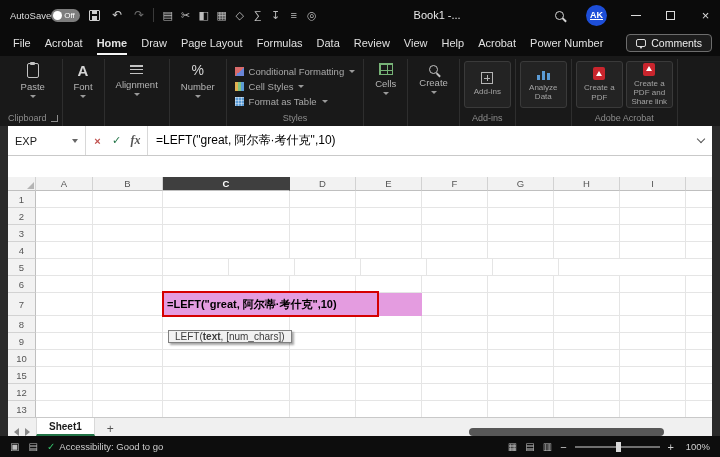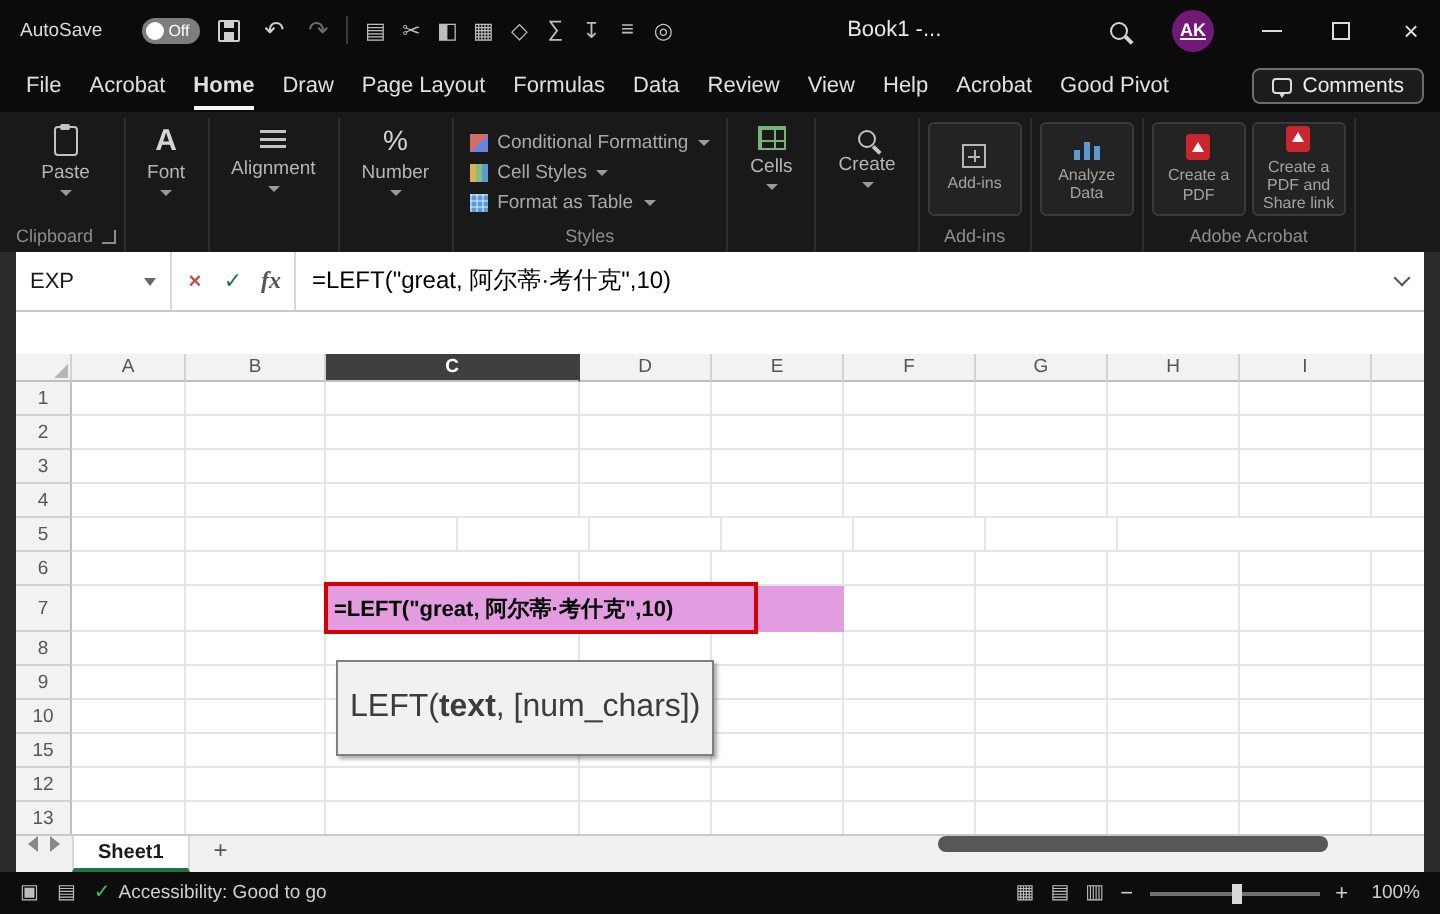"AutoSave" .autosave { gap: 20px -> 0 }
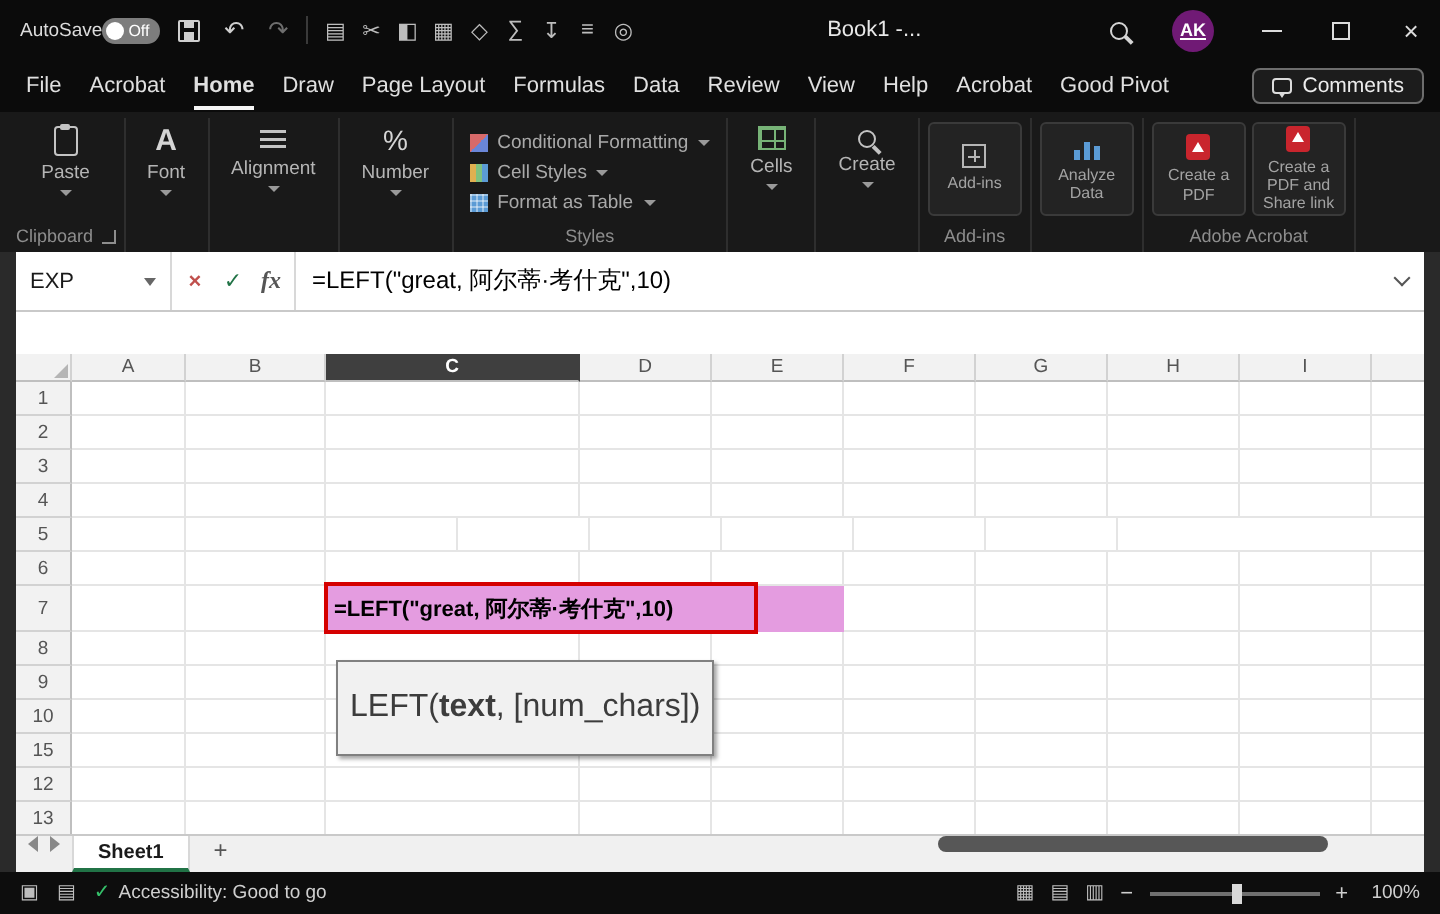"AK" span.avatar { background: #701a75 -> #1d4ed8 }
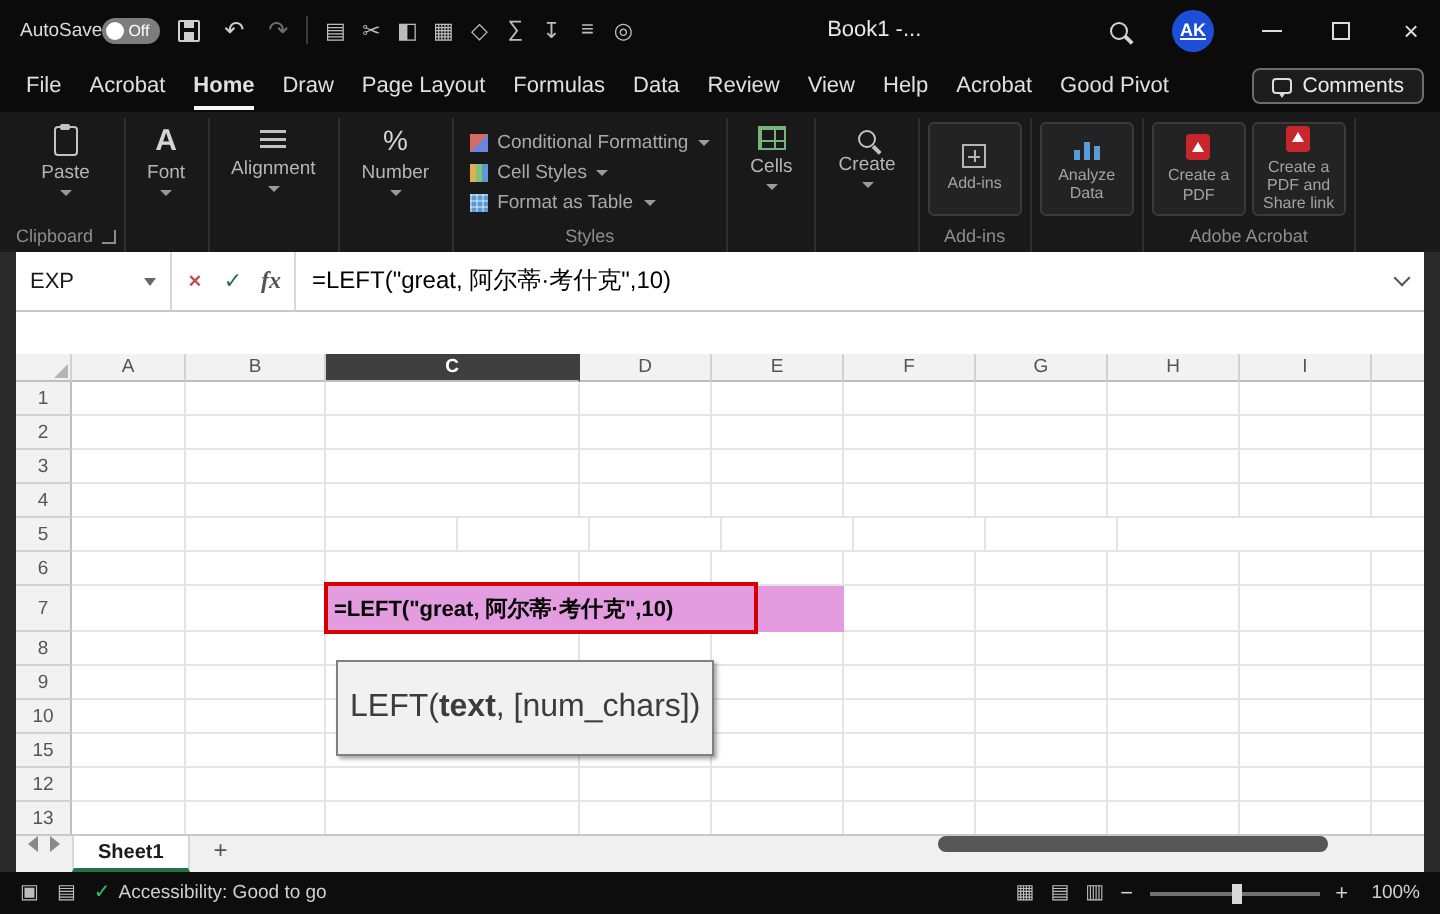"Good Pivot" span.menu-item { text: Good Pivot -> Power Number }
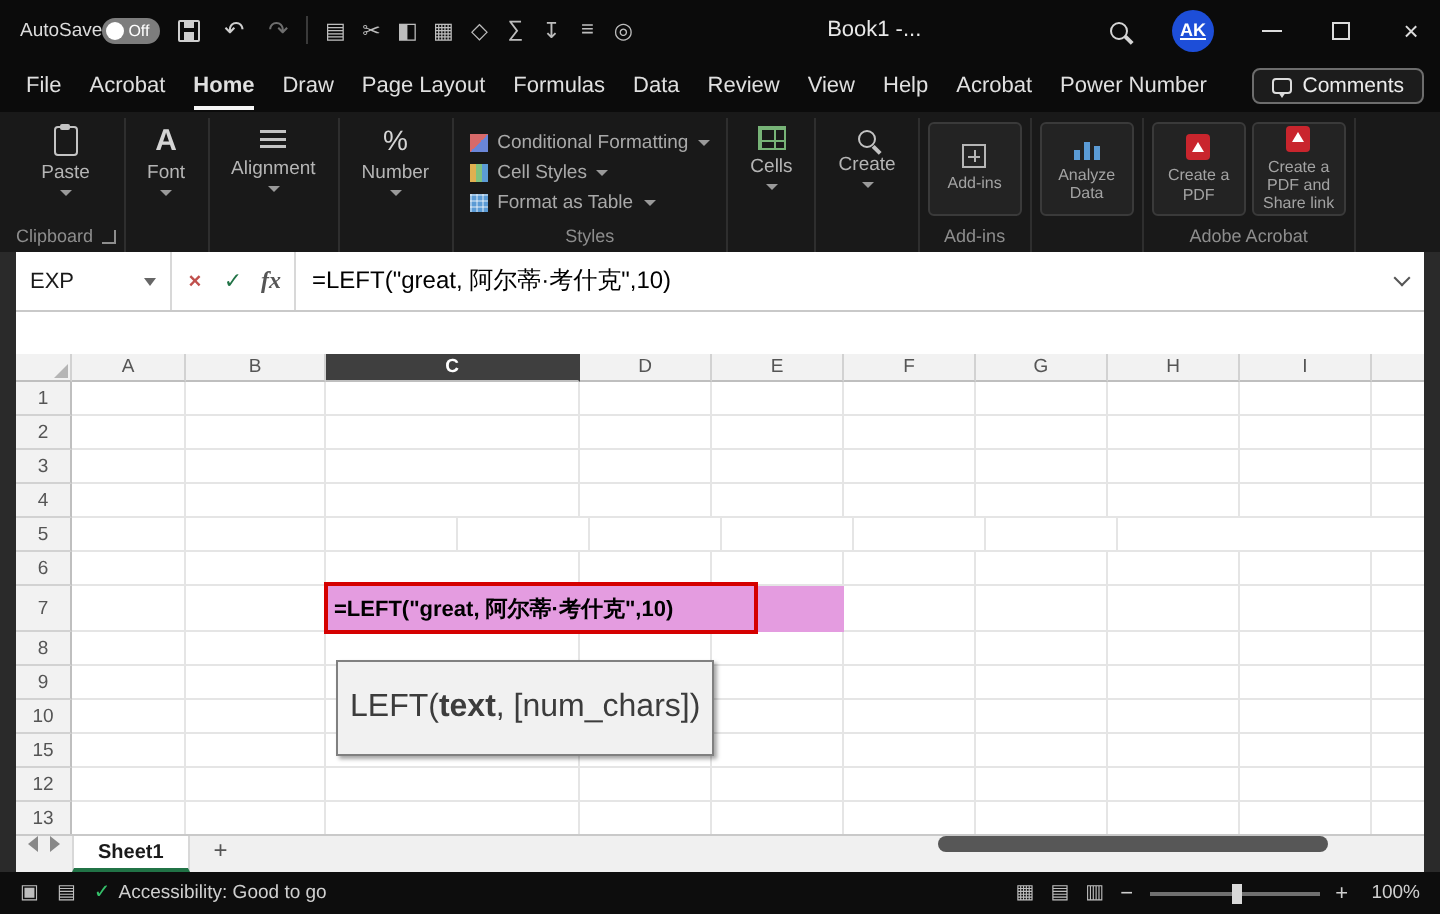"LEFT(text, [num_chars])" .tooltip { font-size: 16px -> 10px; padding: 14px 6px -> 0 6px }
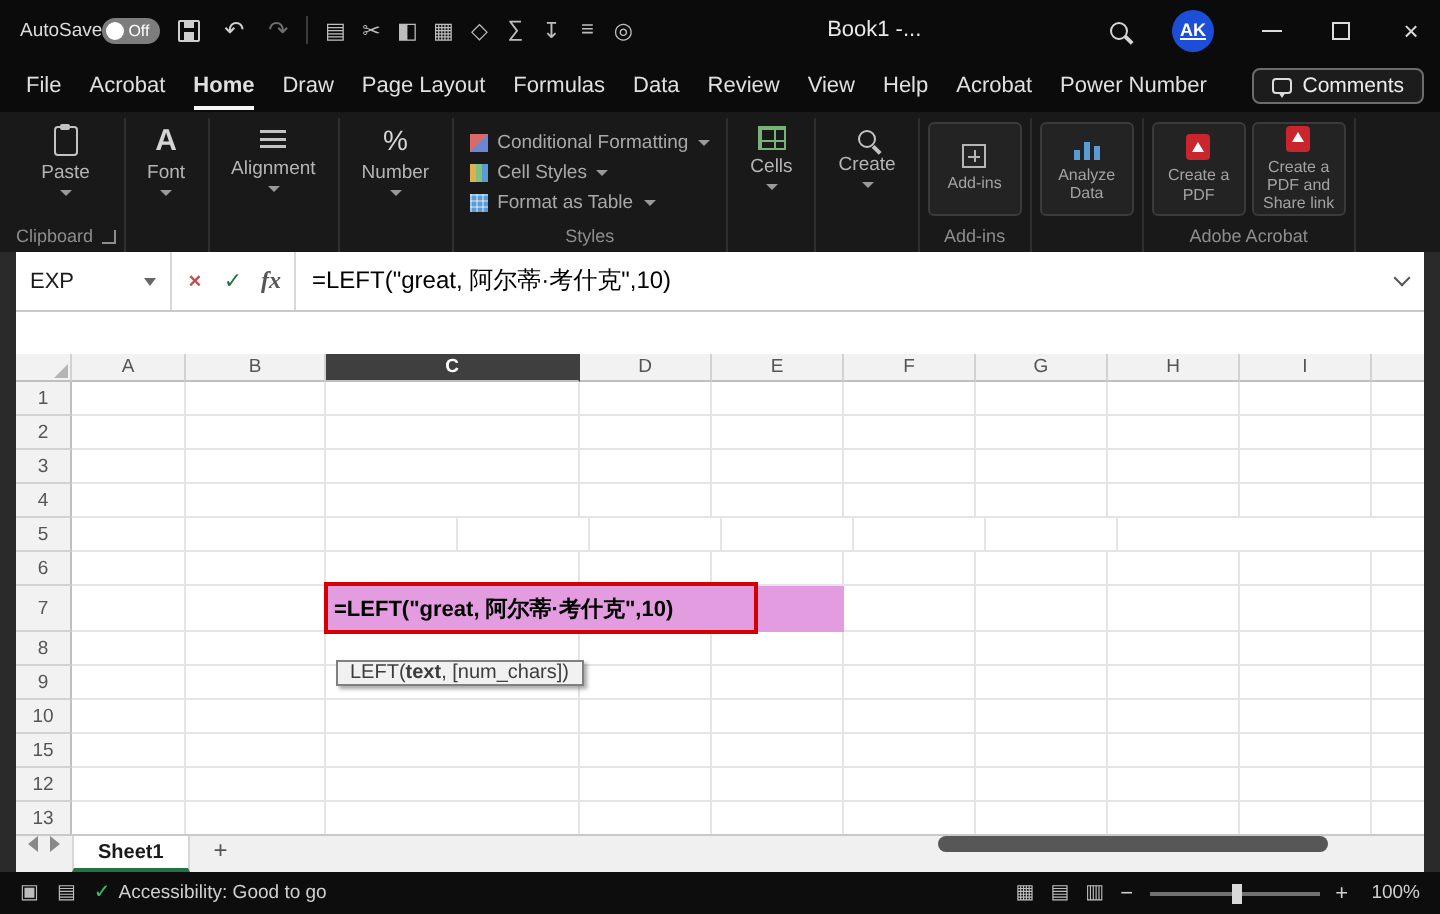"Sheet1" .sheetbar { align-items: flex-start -> flex-end }
